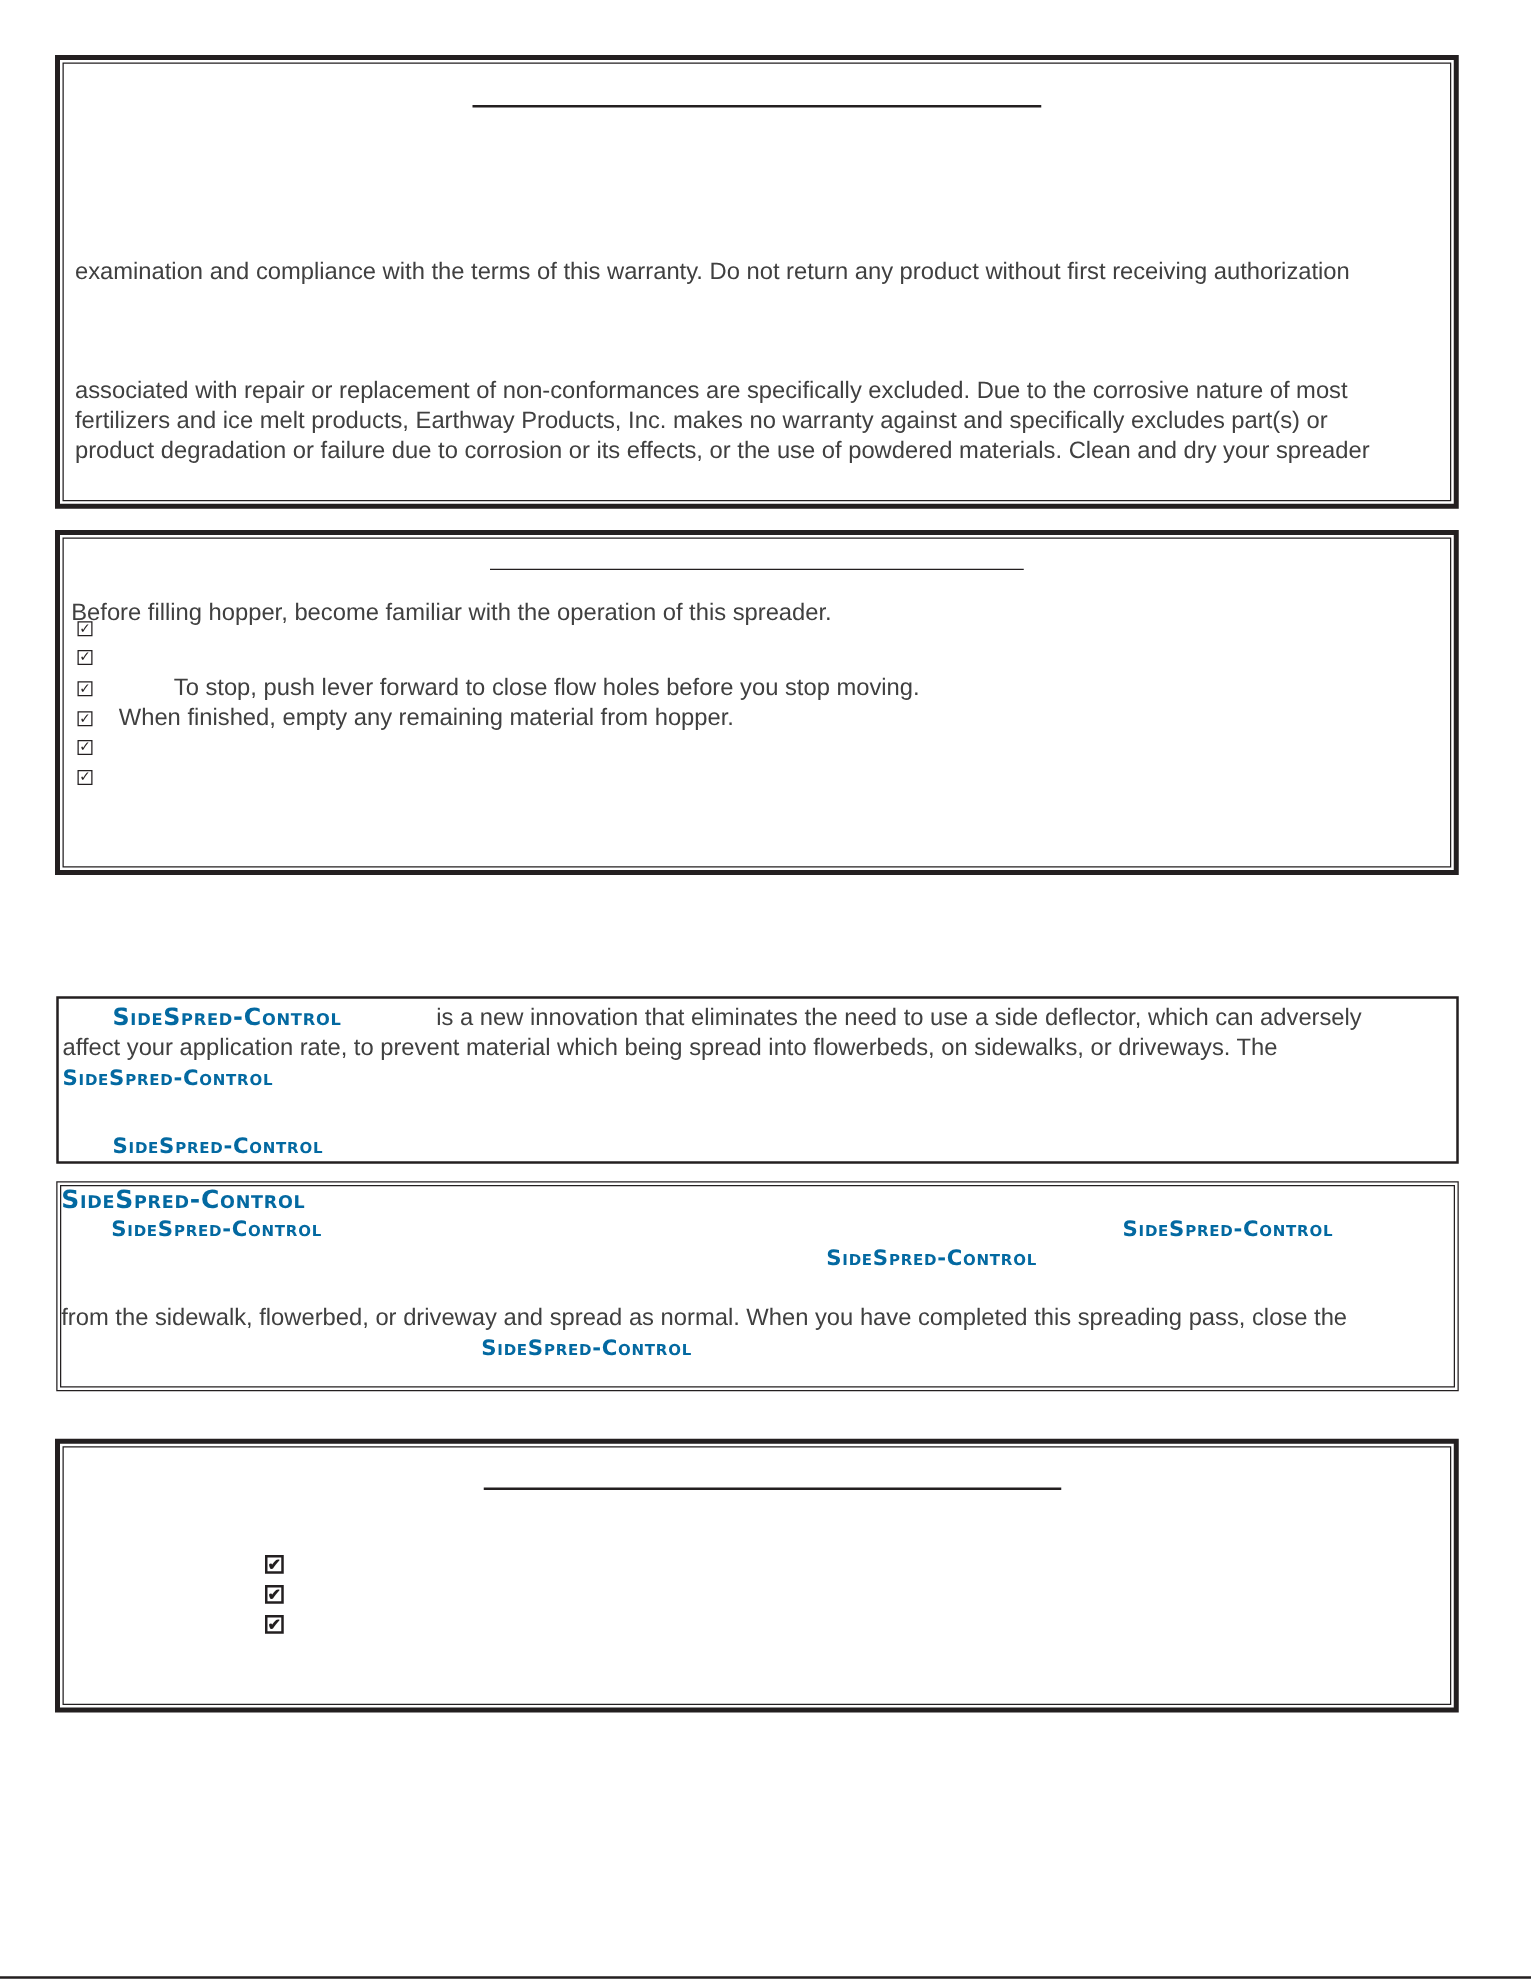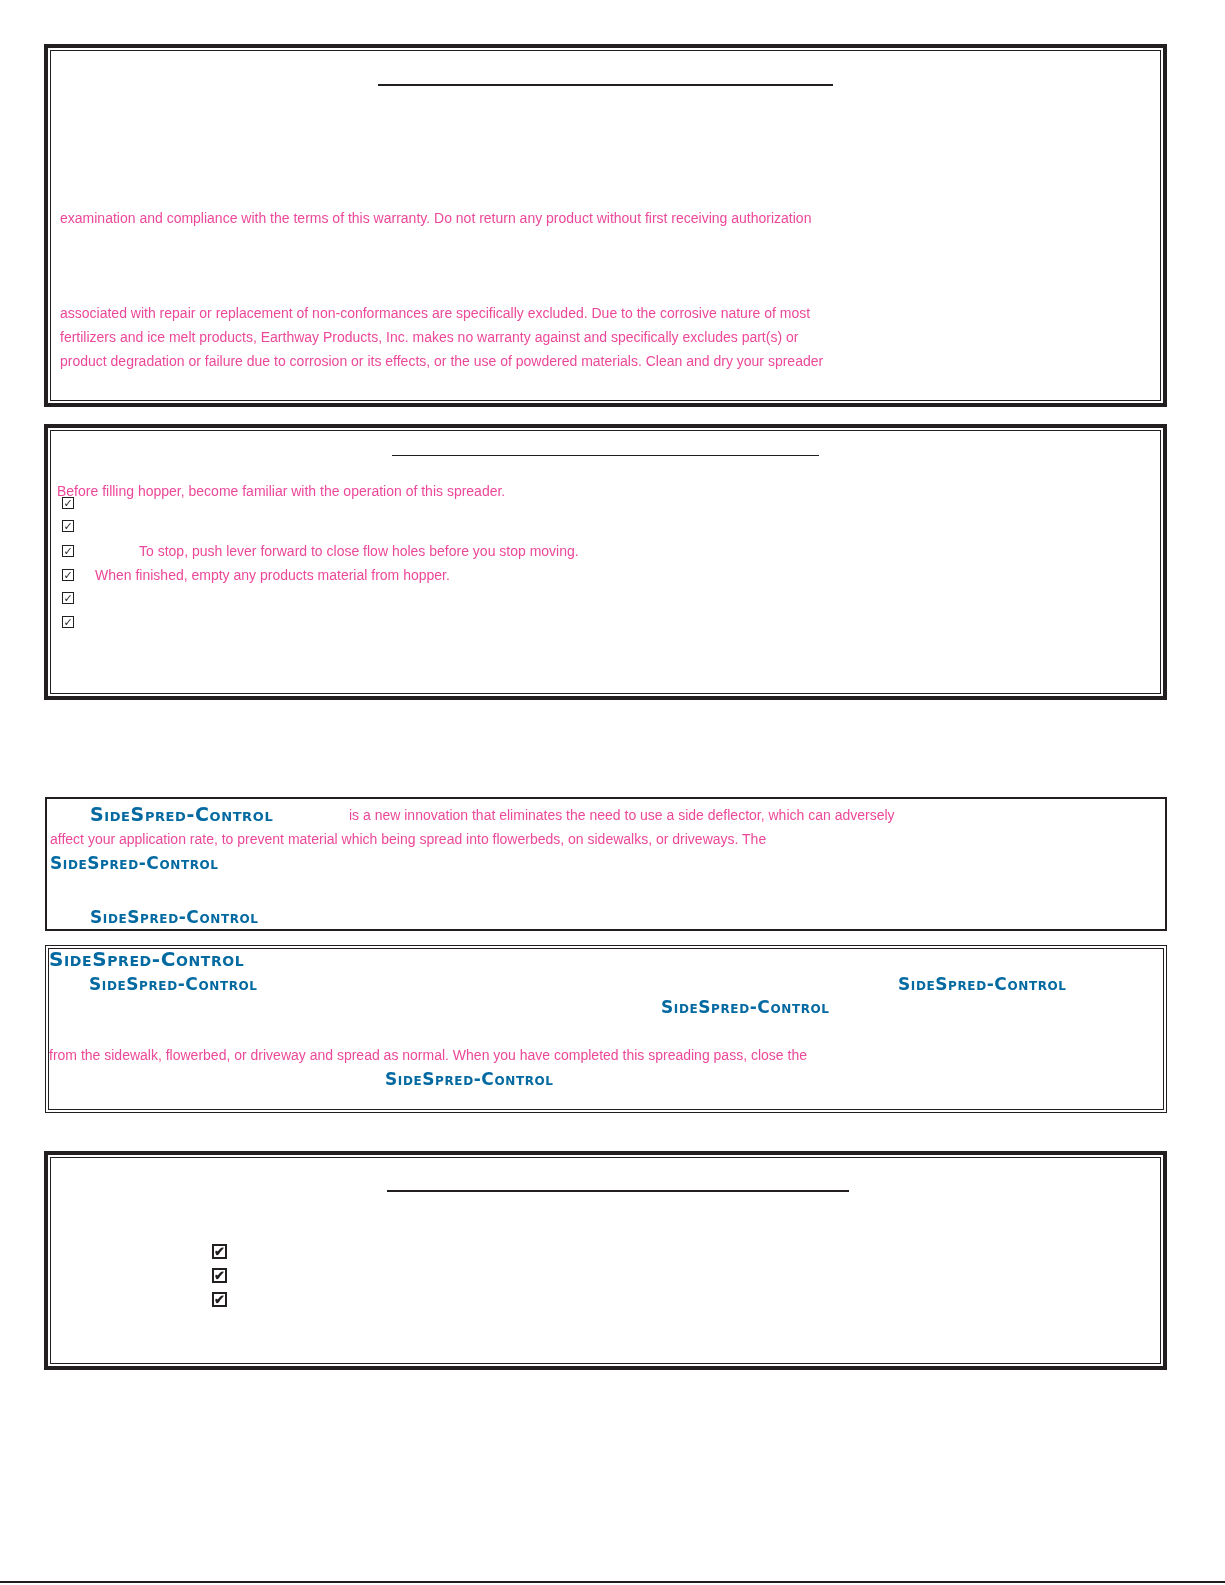"examination and compliance with the" .line { color: #ec4899 -> #404040; font-size: 14px -> 19px }
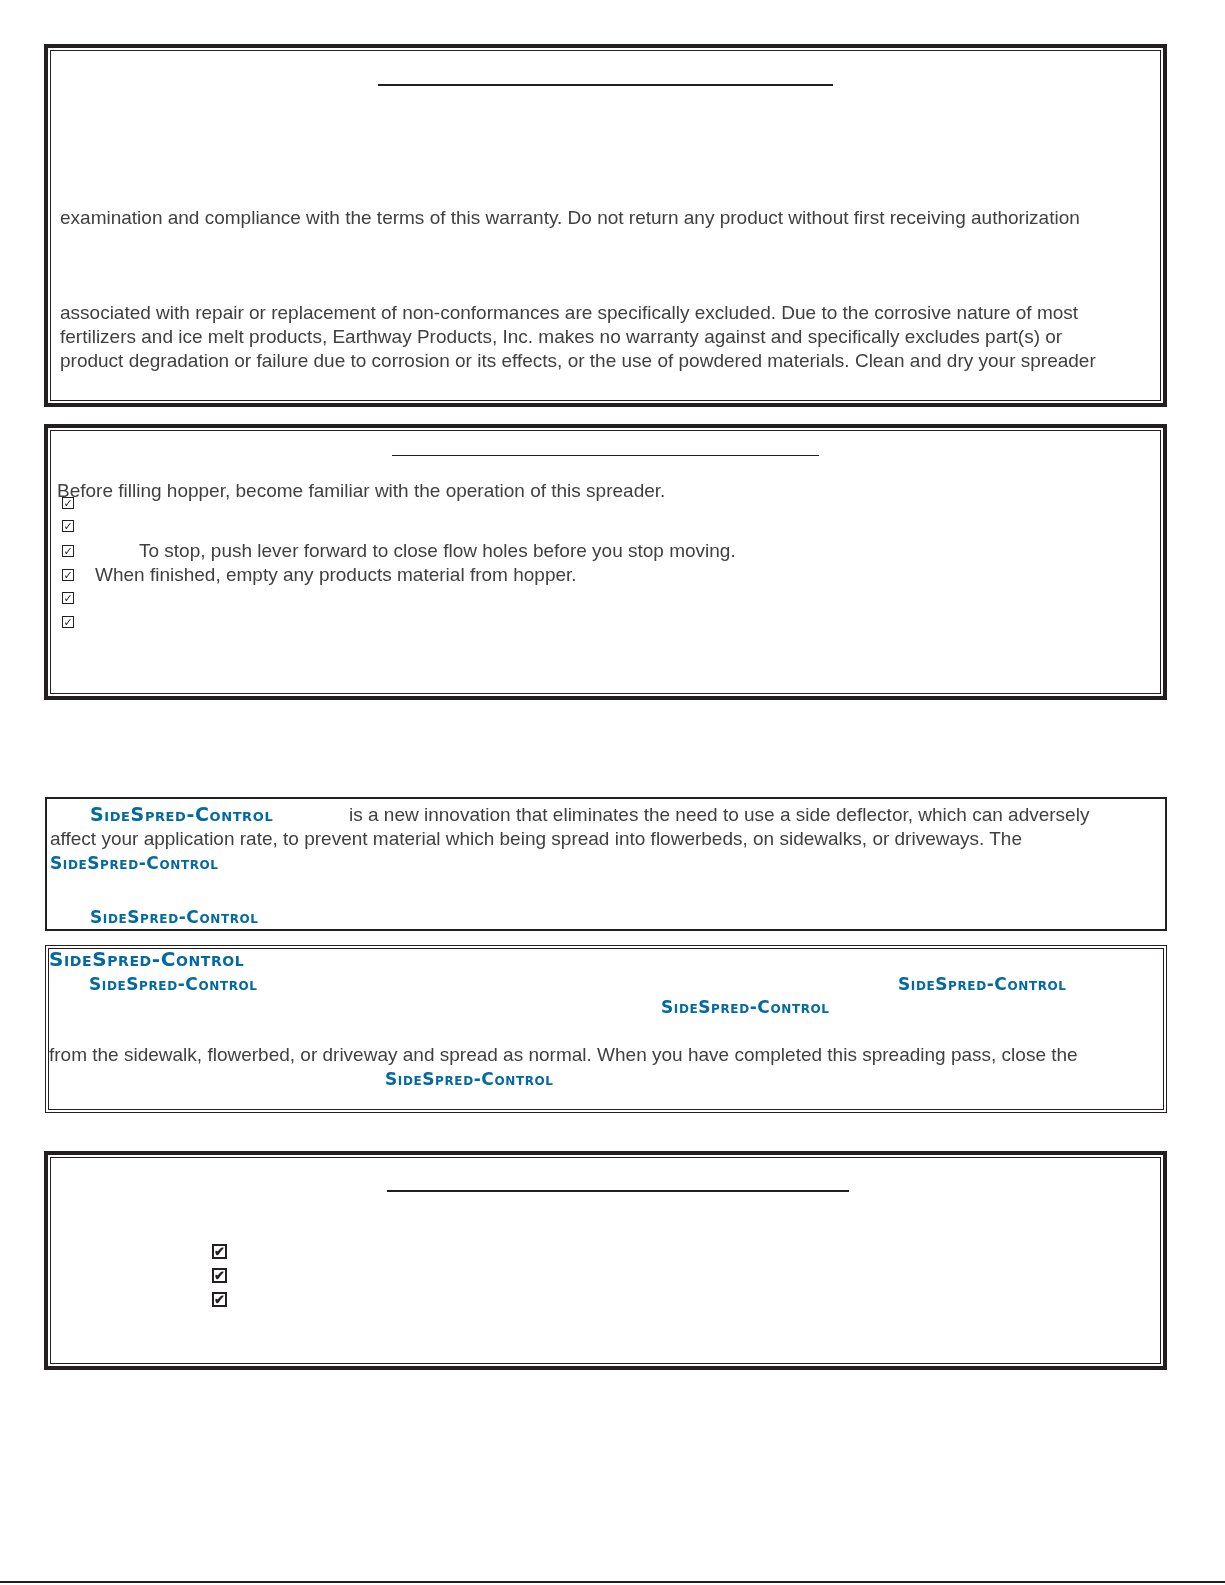"When finished, empty any products" div.line { text: products -> remaining }
